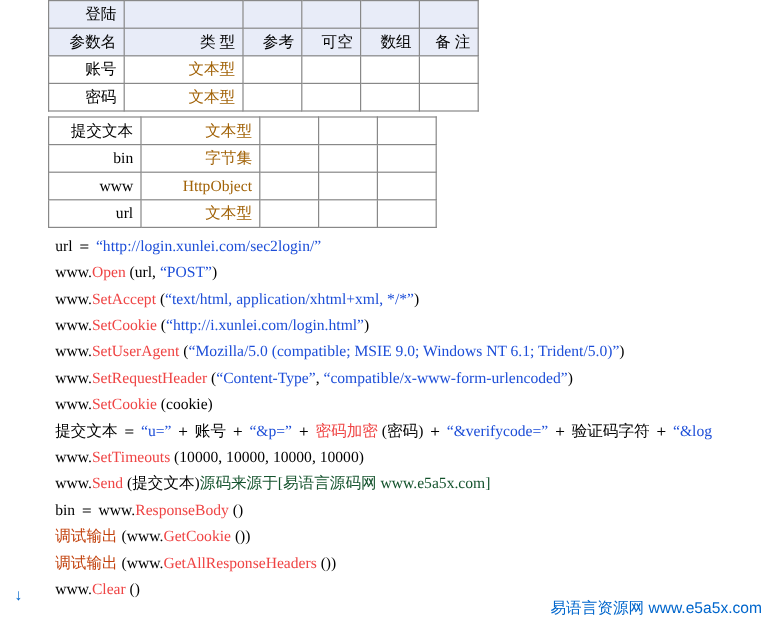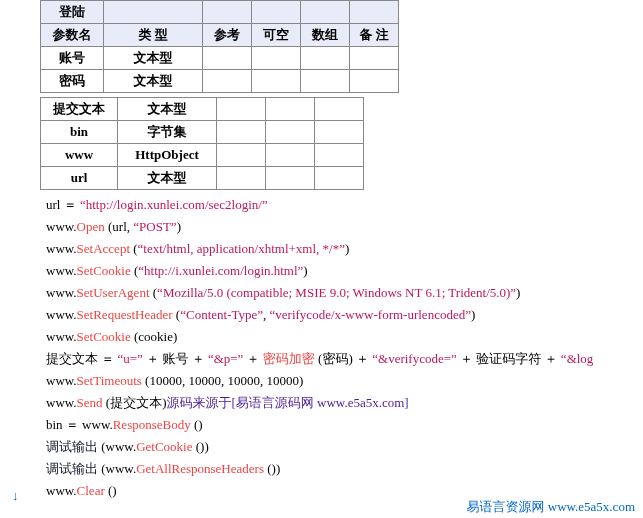"登陆" th,td { font-weight: bold -> normal; text-align: center -> right }
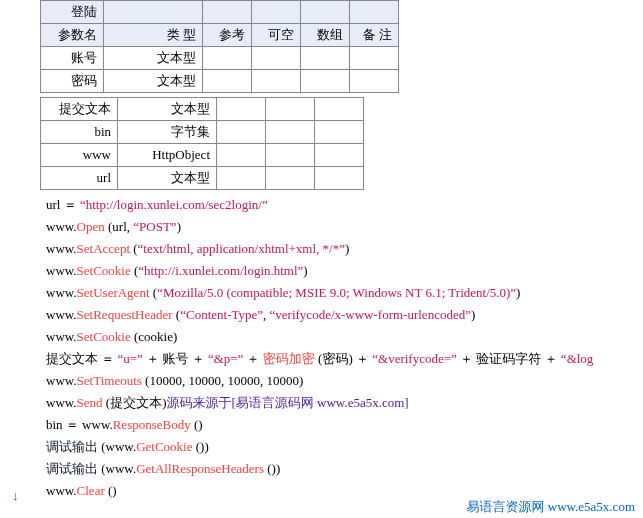"文本型" .blue { color: #000000 -> #a16207 }
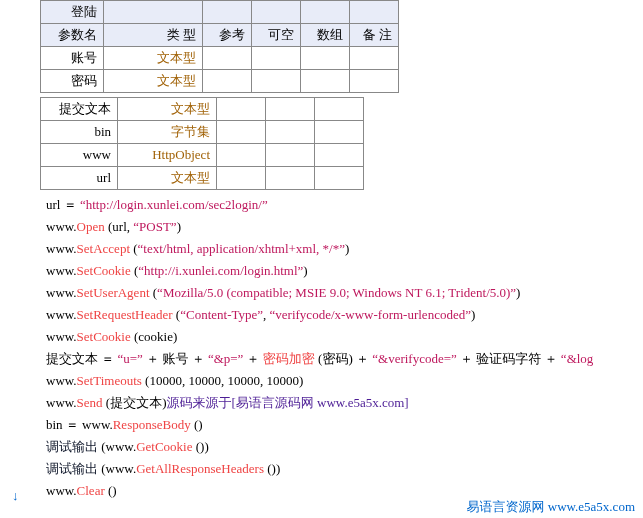"“http://login.xunlei.com/sec2login/”" .str { color: #be185d -> #1d4ed8 }
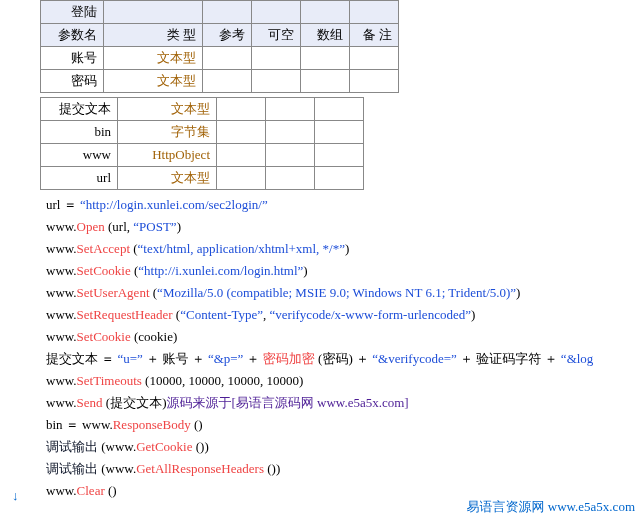"“verifycode/x-www-form-urlencoded”" span.str { text: verifycode/x-www-form-urlencoded -> compatible/x-www-form-urlencoded }
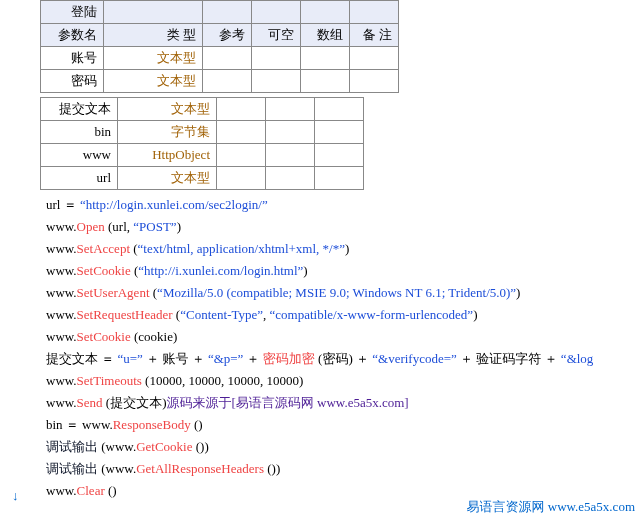"源码来源于[易语言源码网 www.e5a5x.com]" .comment { color: #4c1d95 -> #14532d }
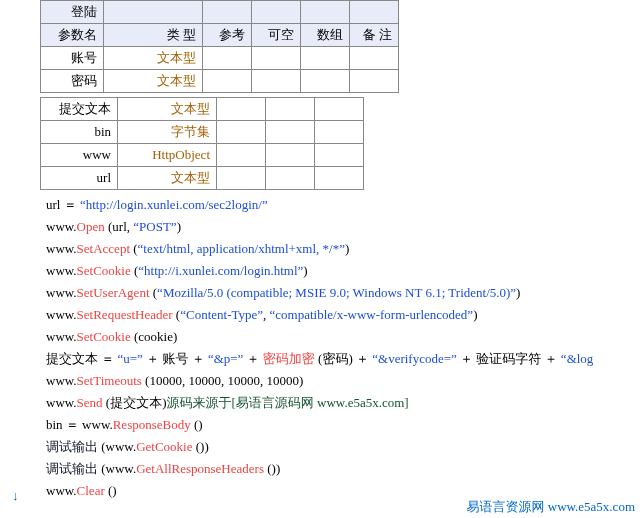"调试输出" .cmd { color: #0f172a -> #c2410c }
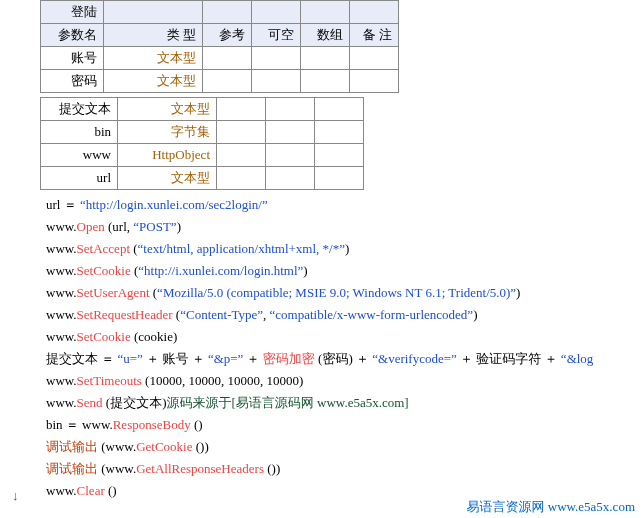"易语言资源网 www.e5a5x.com" .footer { font-family: Liberation Serif, serif -> Liberation Sans, sans-serif }
